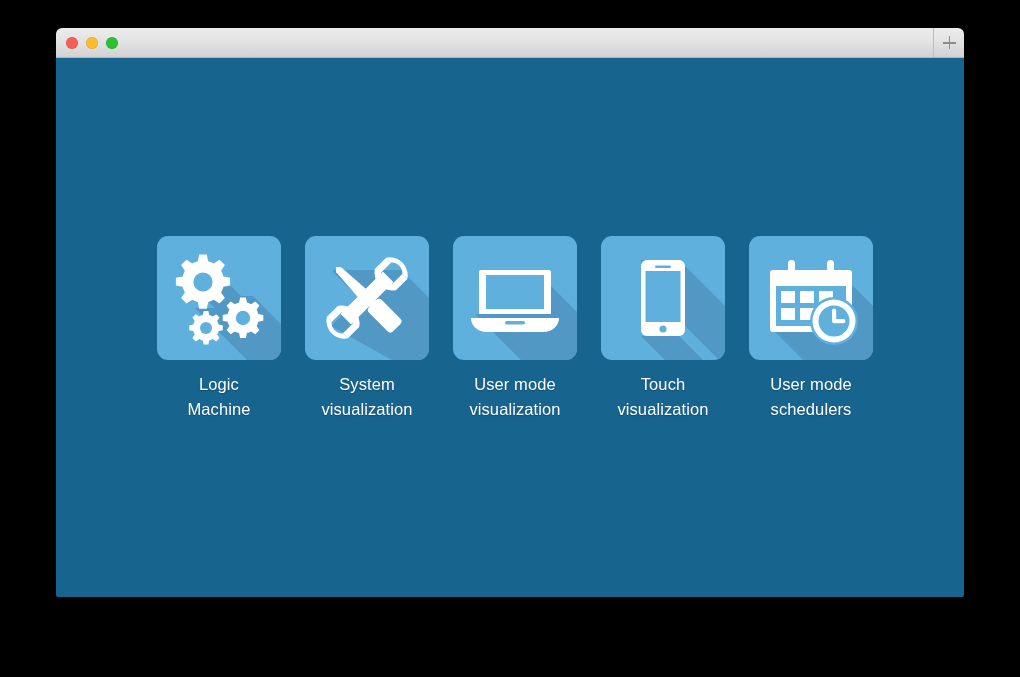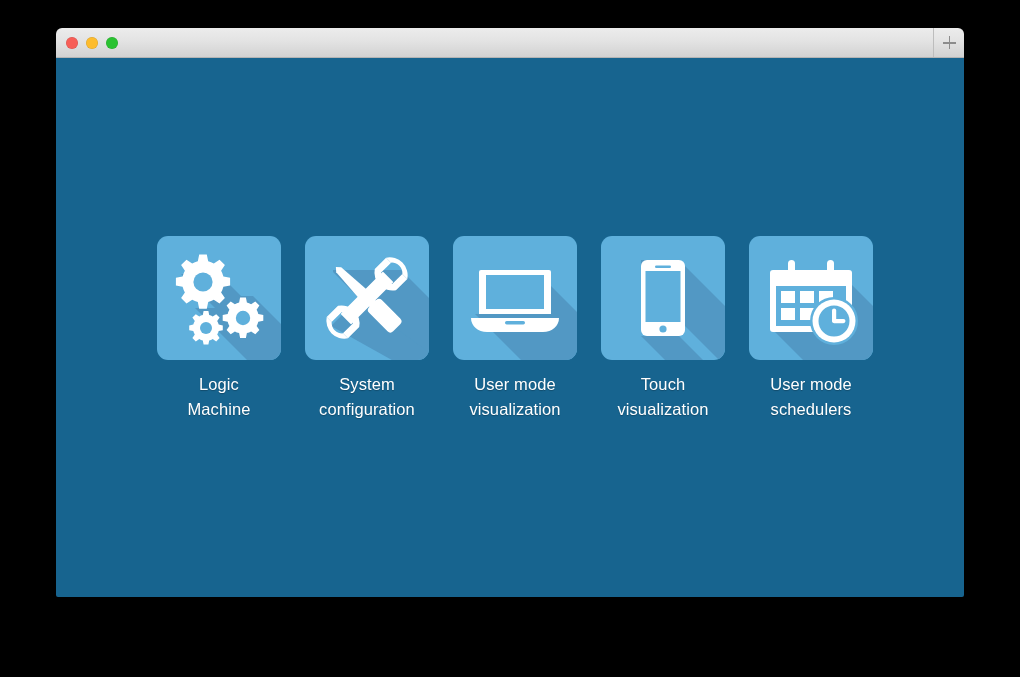"System" div.tile-label { text: configuration -> visualization }
